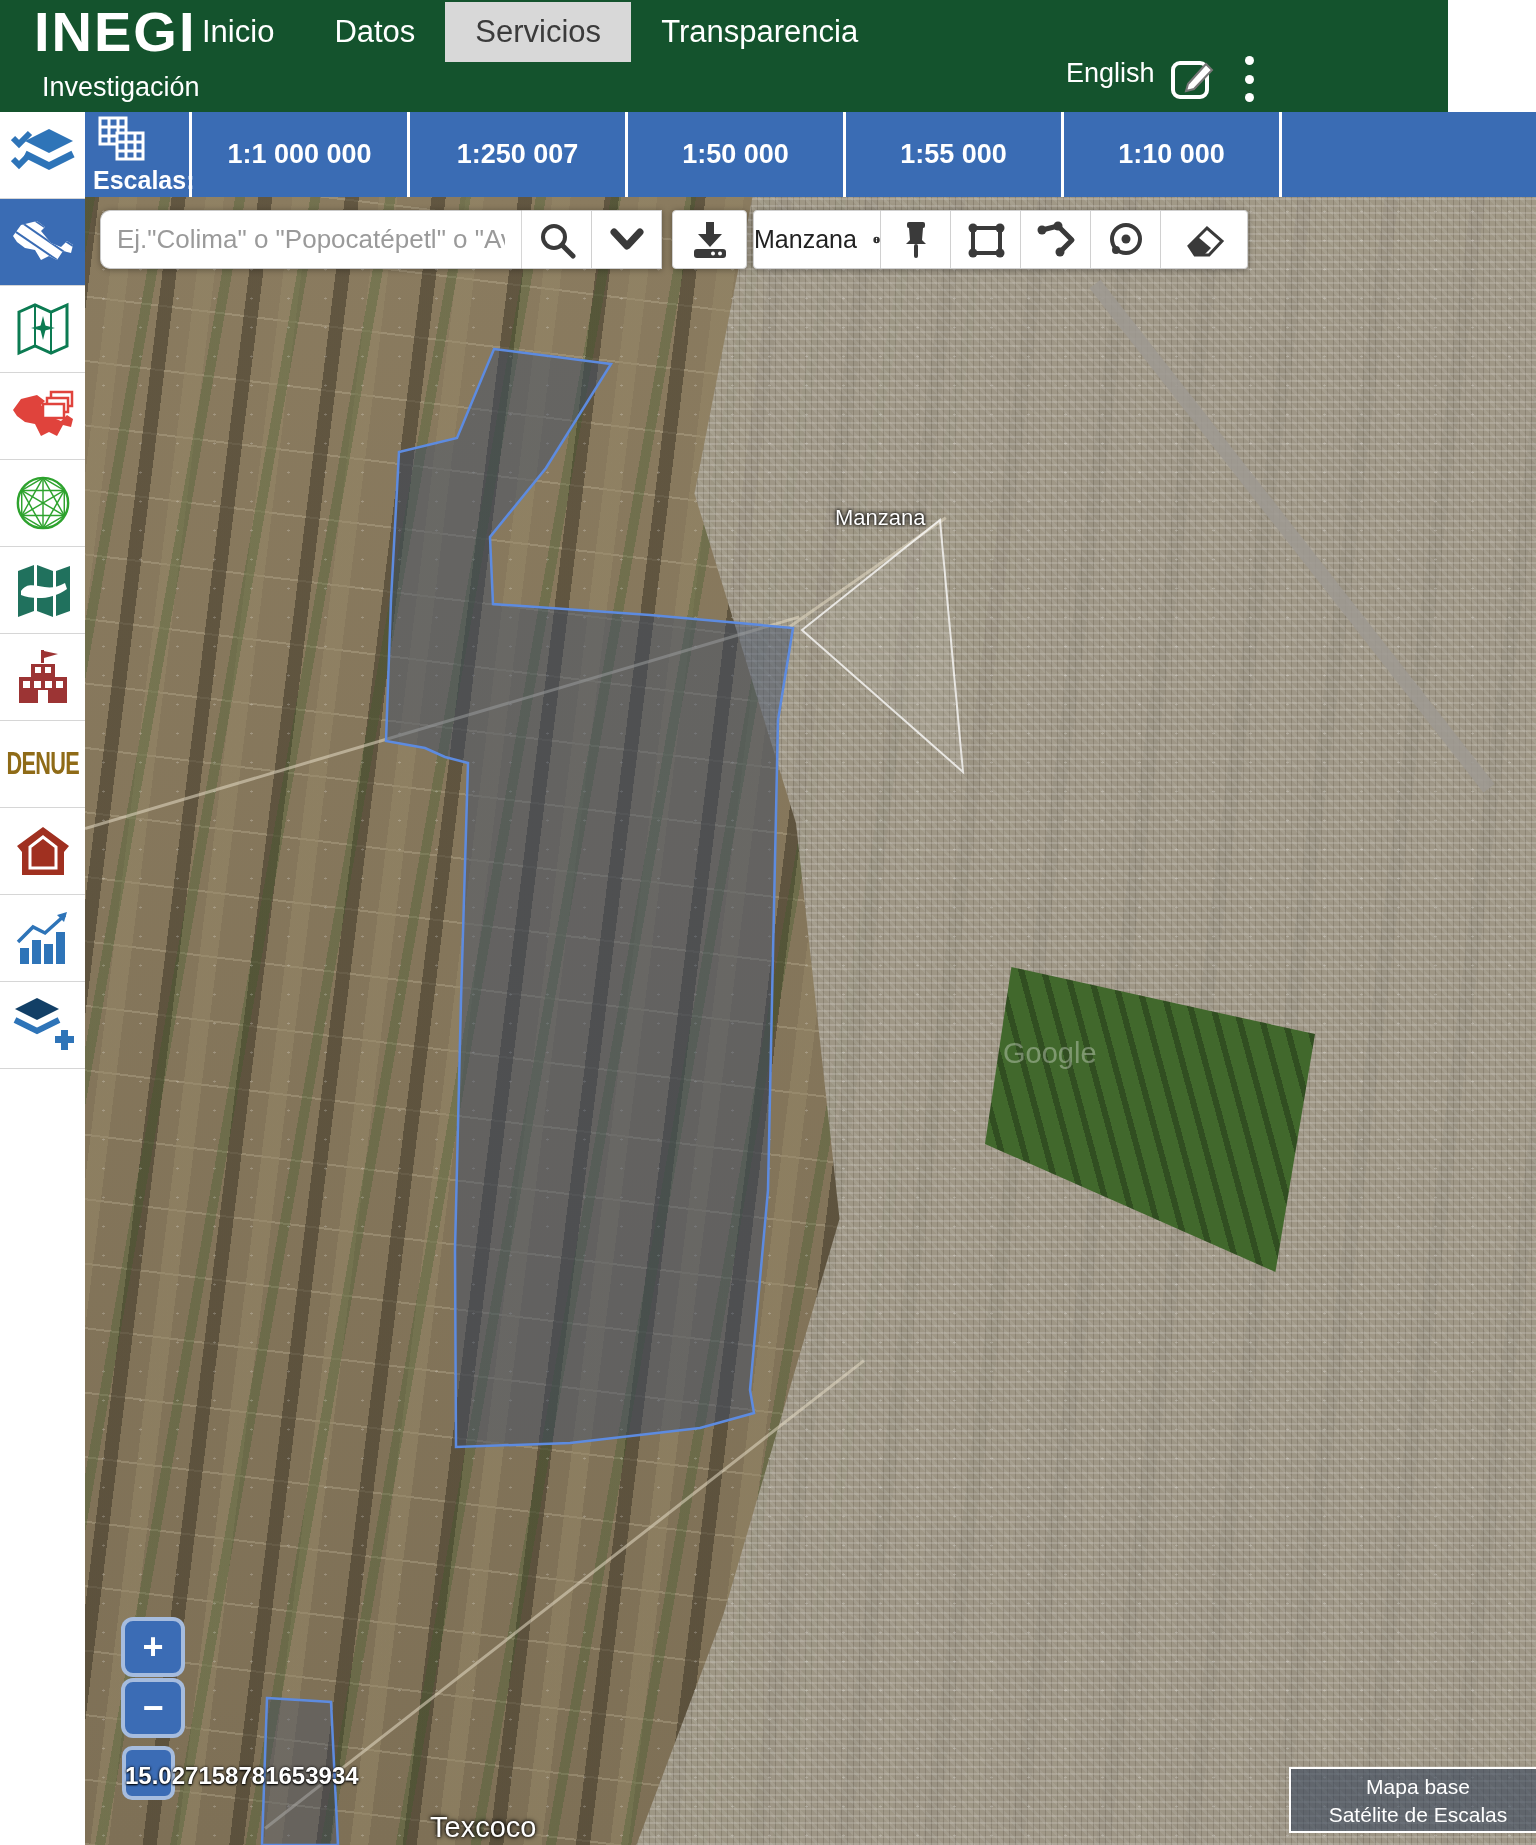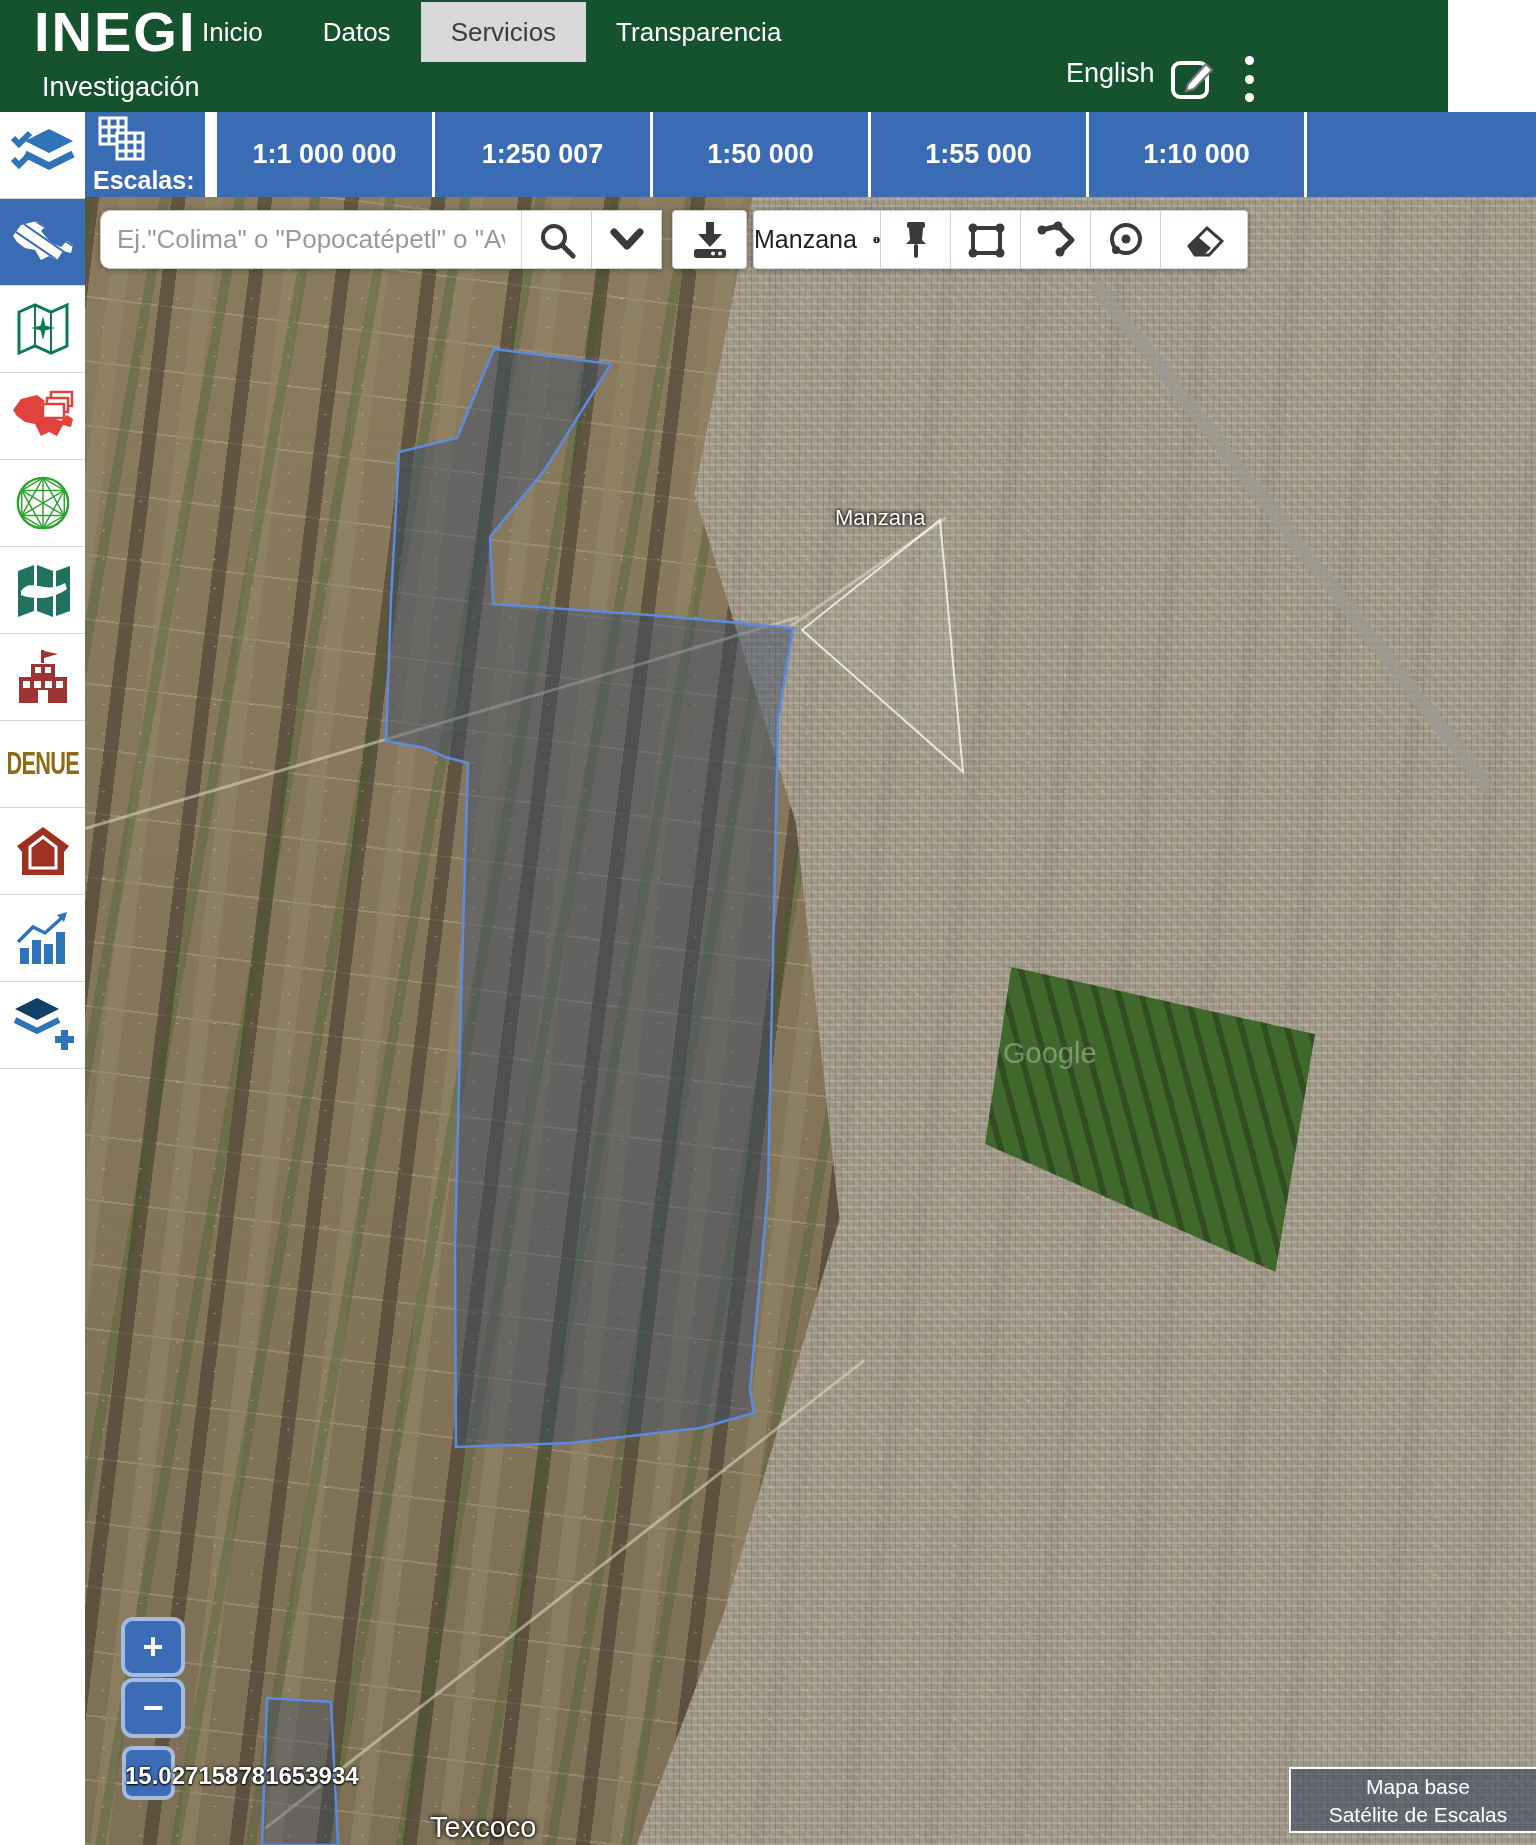"Inicio" .nav-item { font-size: 26px -> 31px }
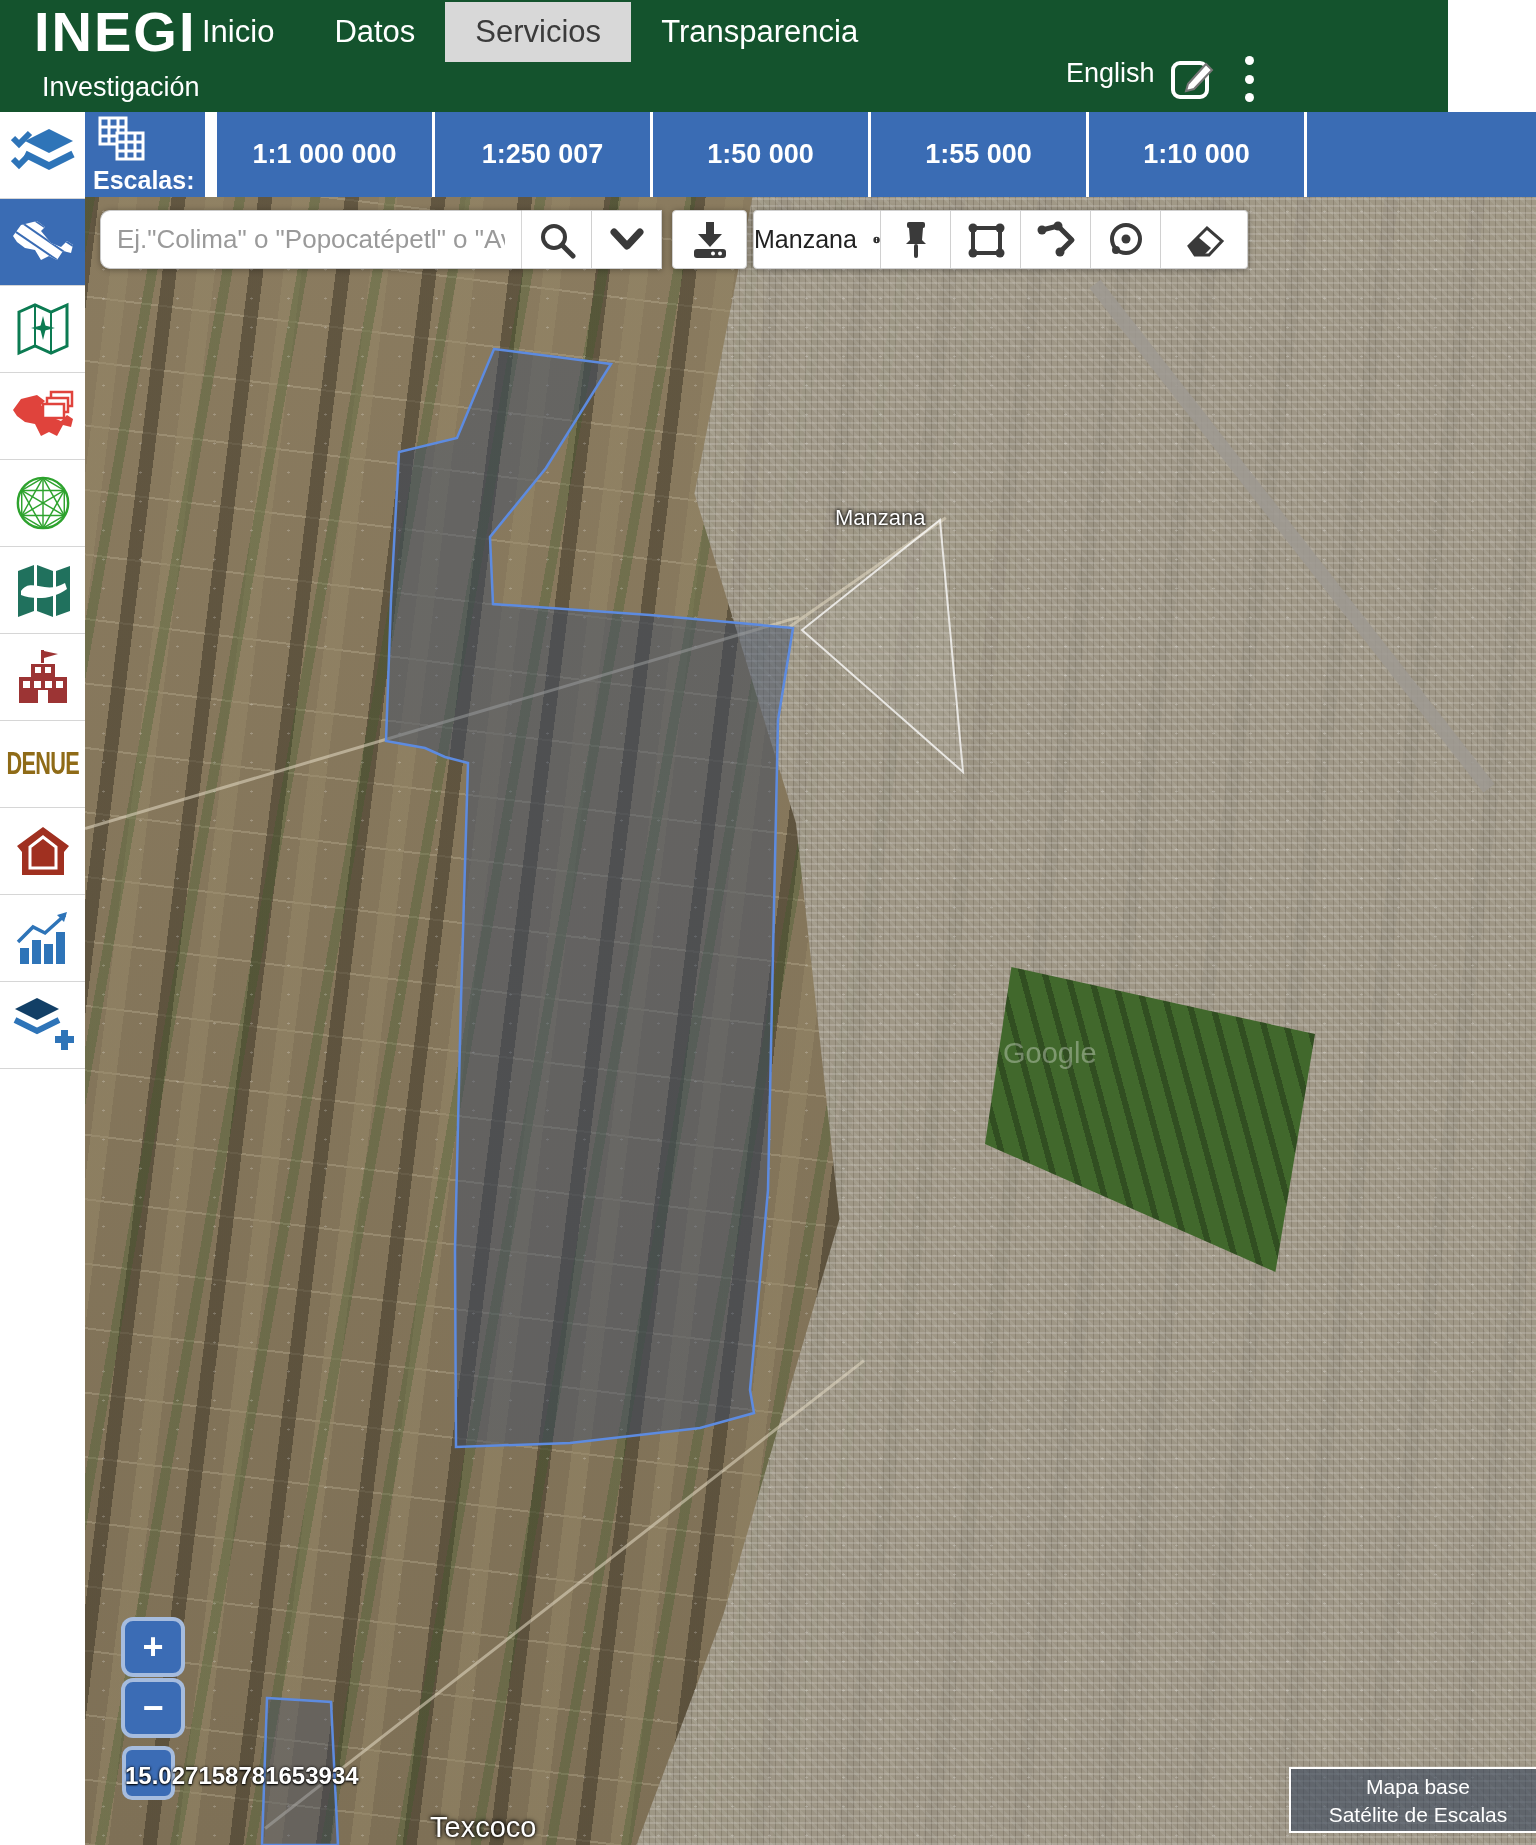"Escalas:" .scale-label-cell { margin-right: 12px -> 3px; width: 120px -> 104px }
